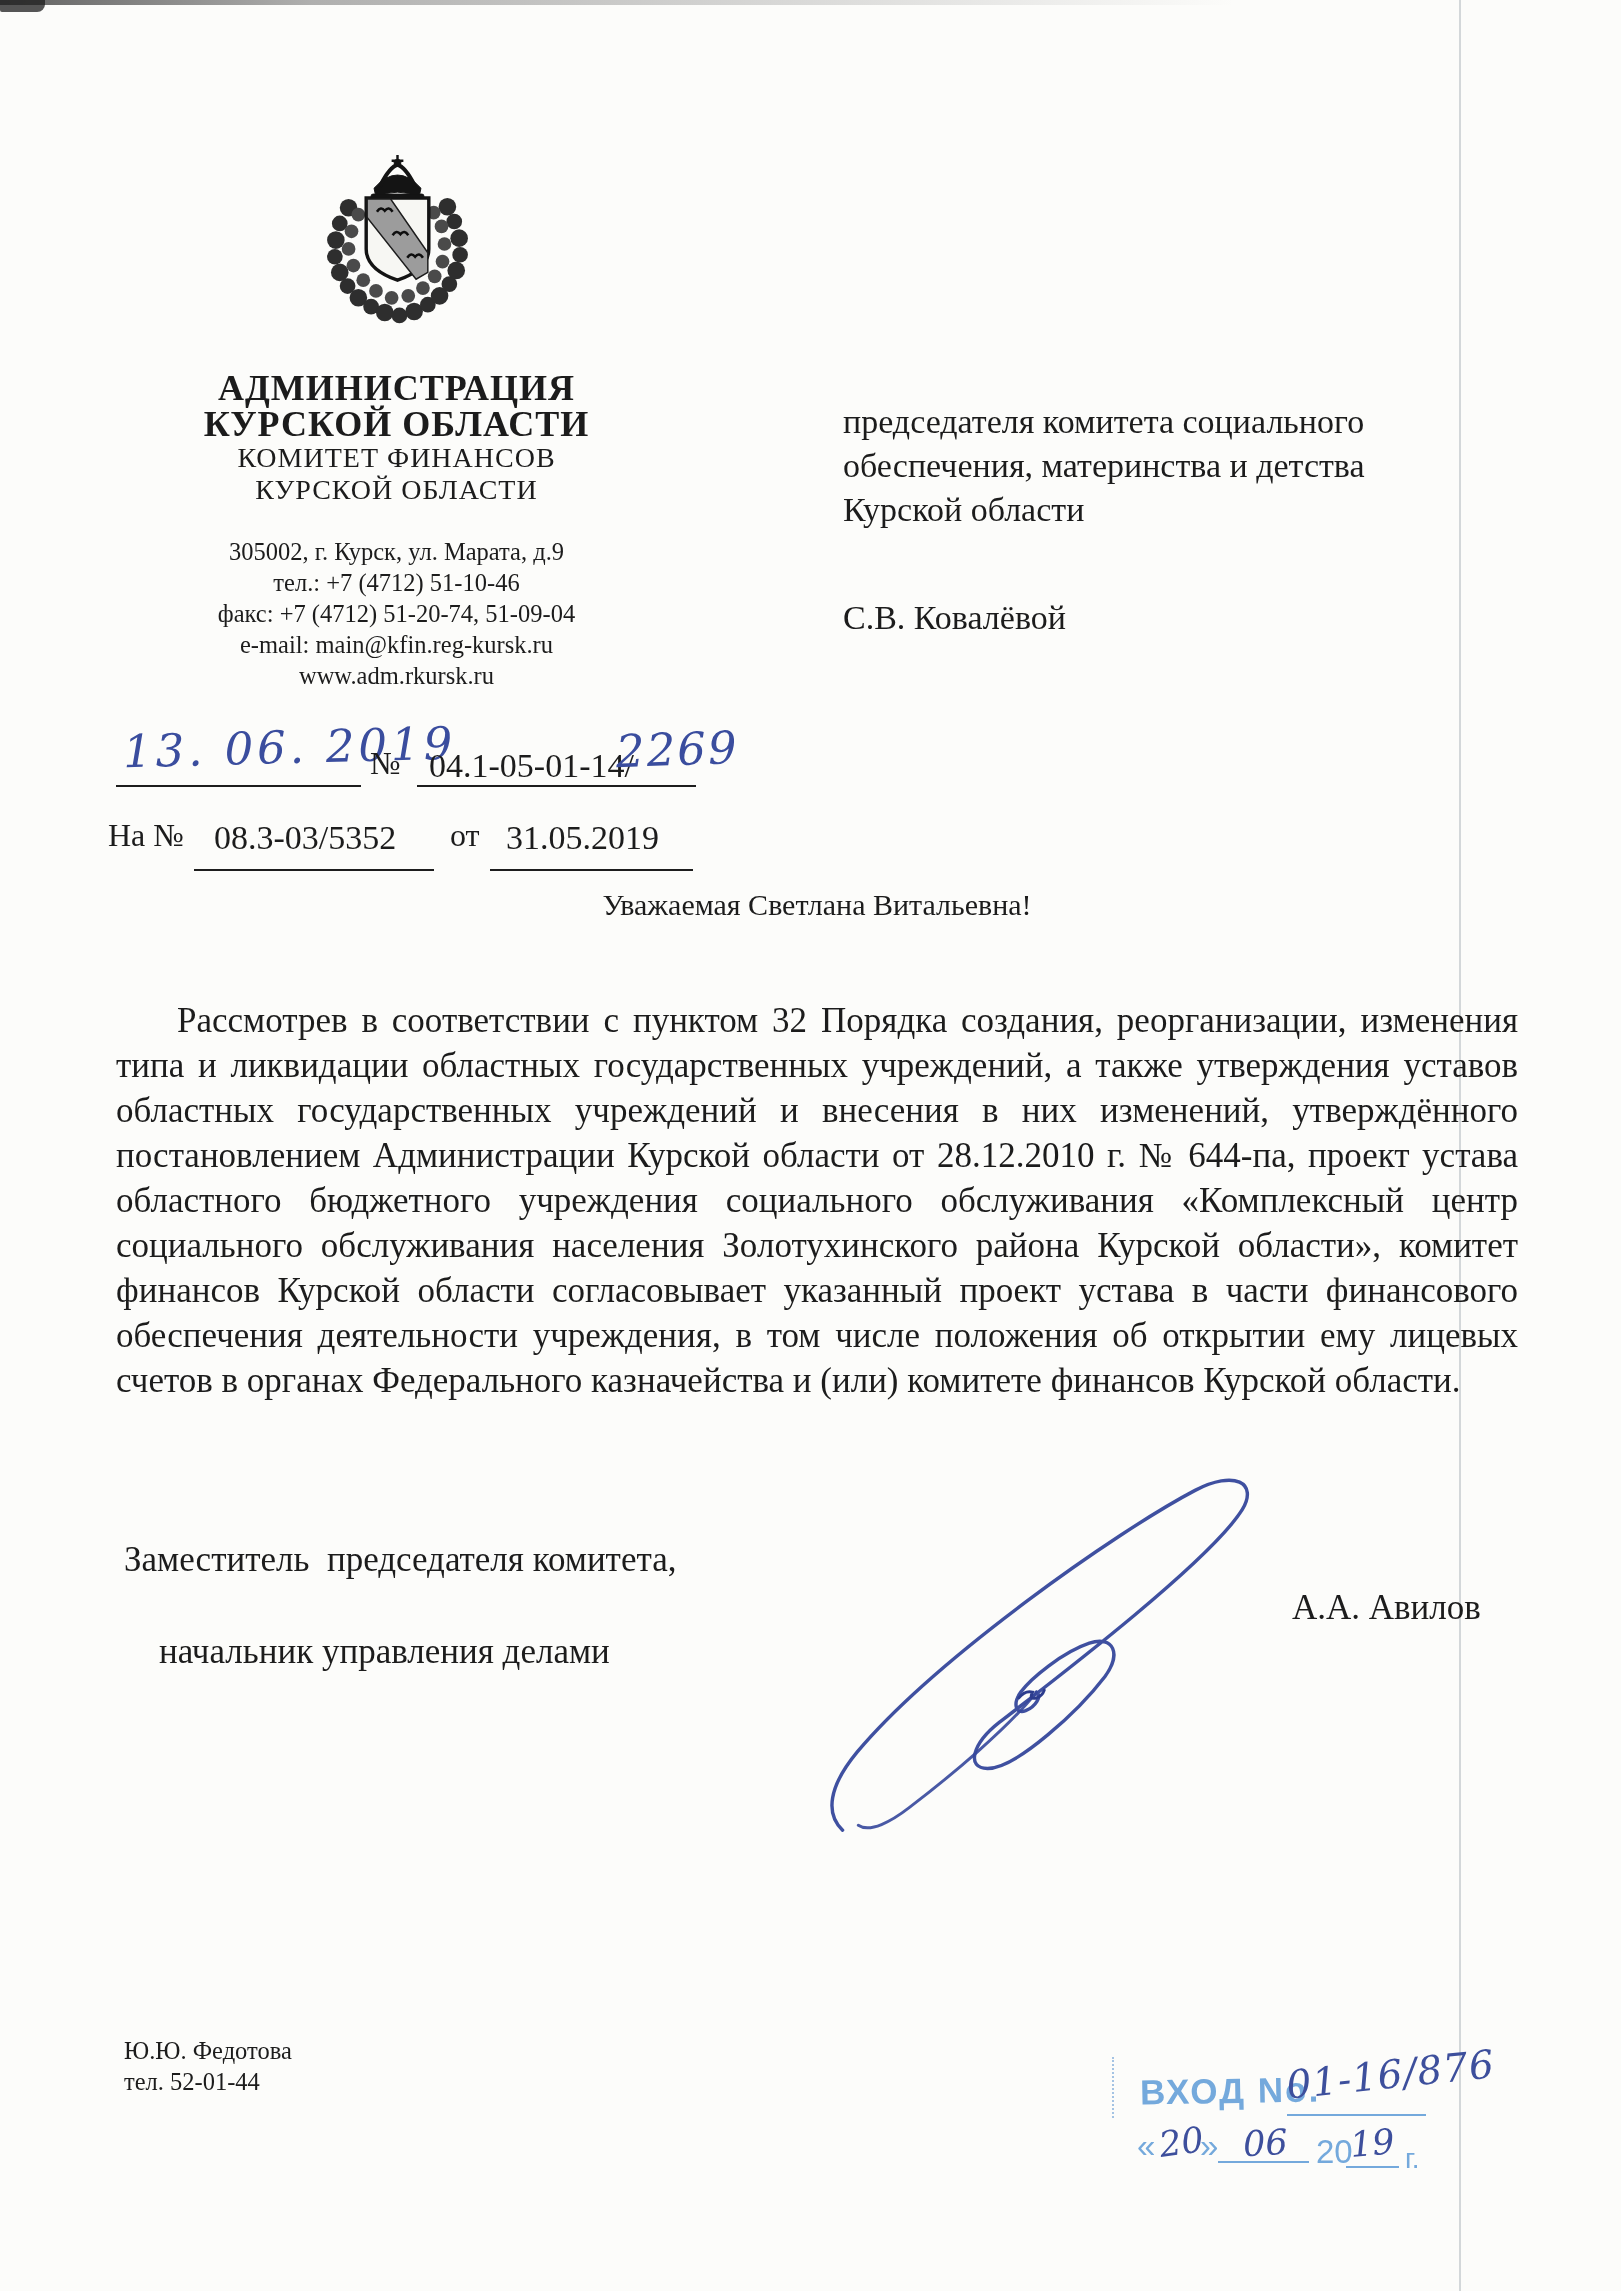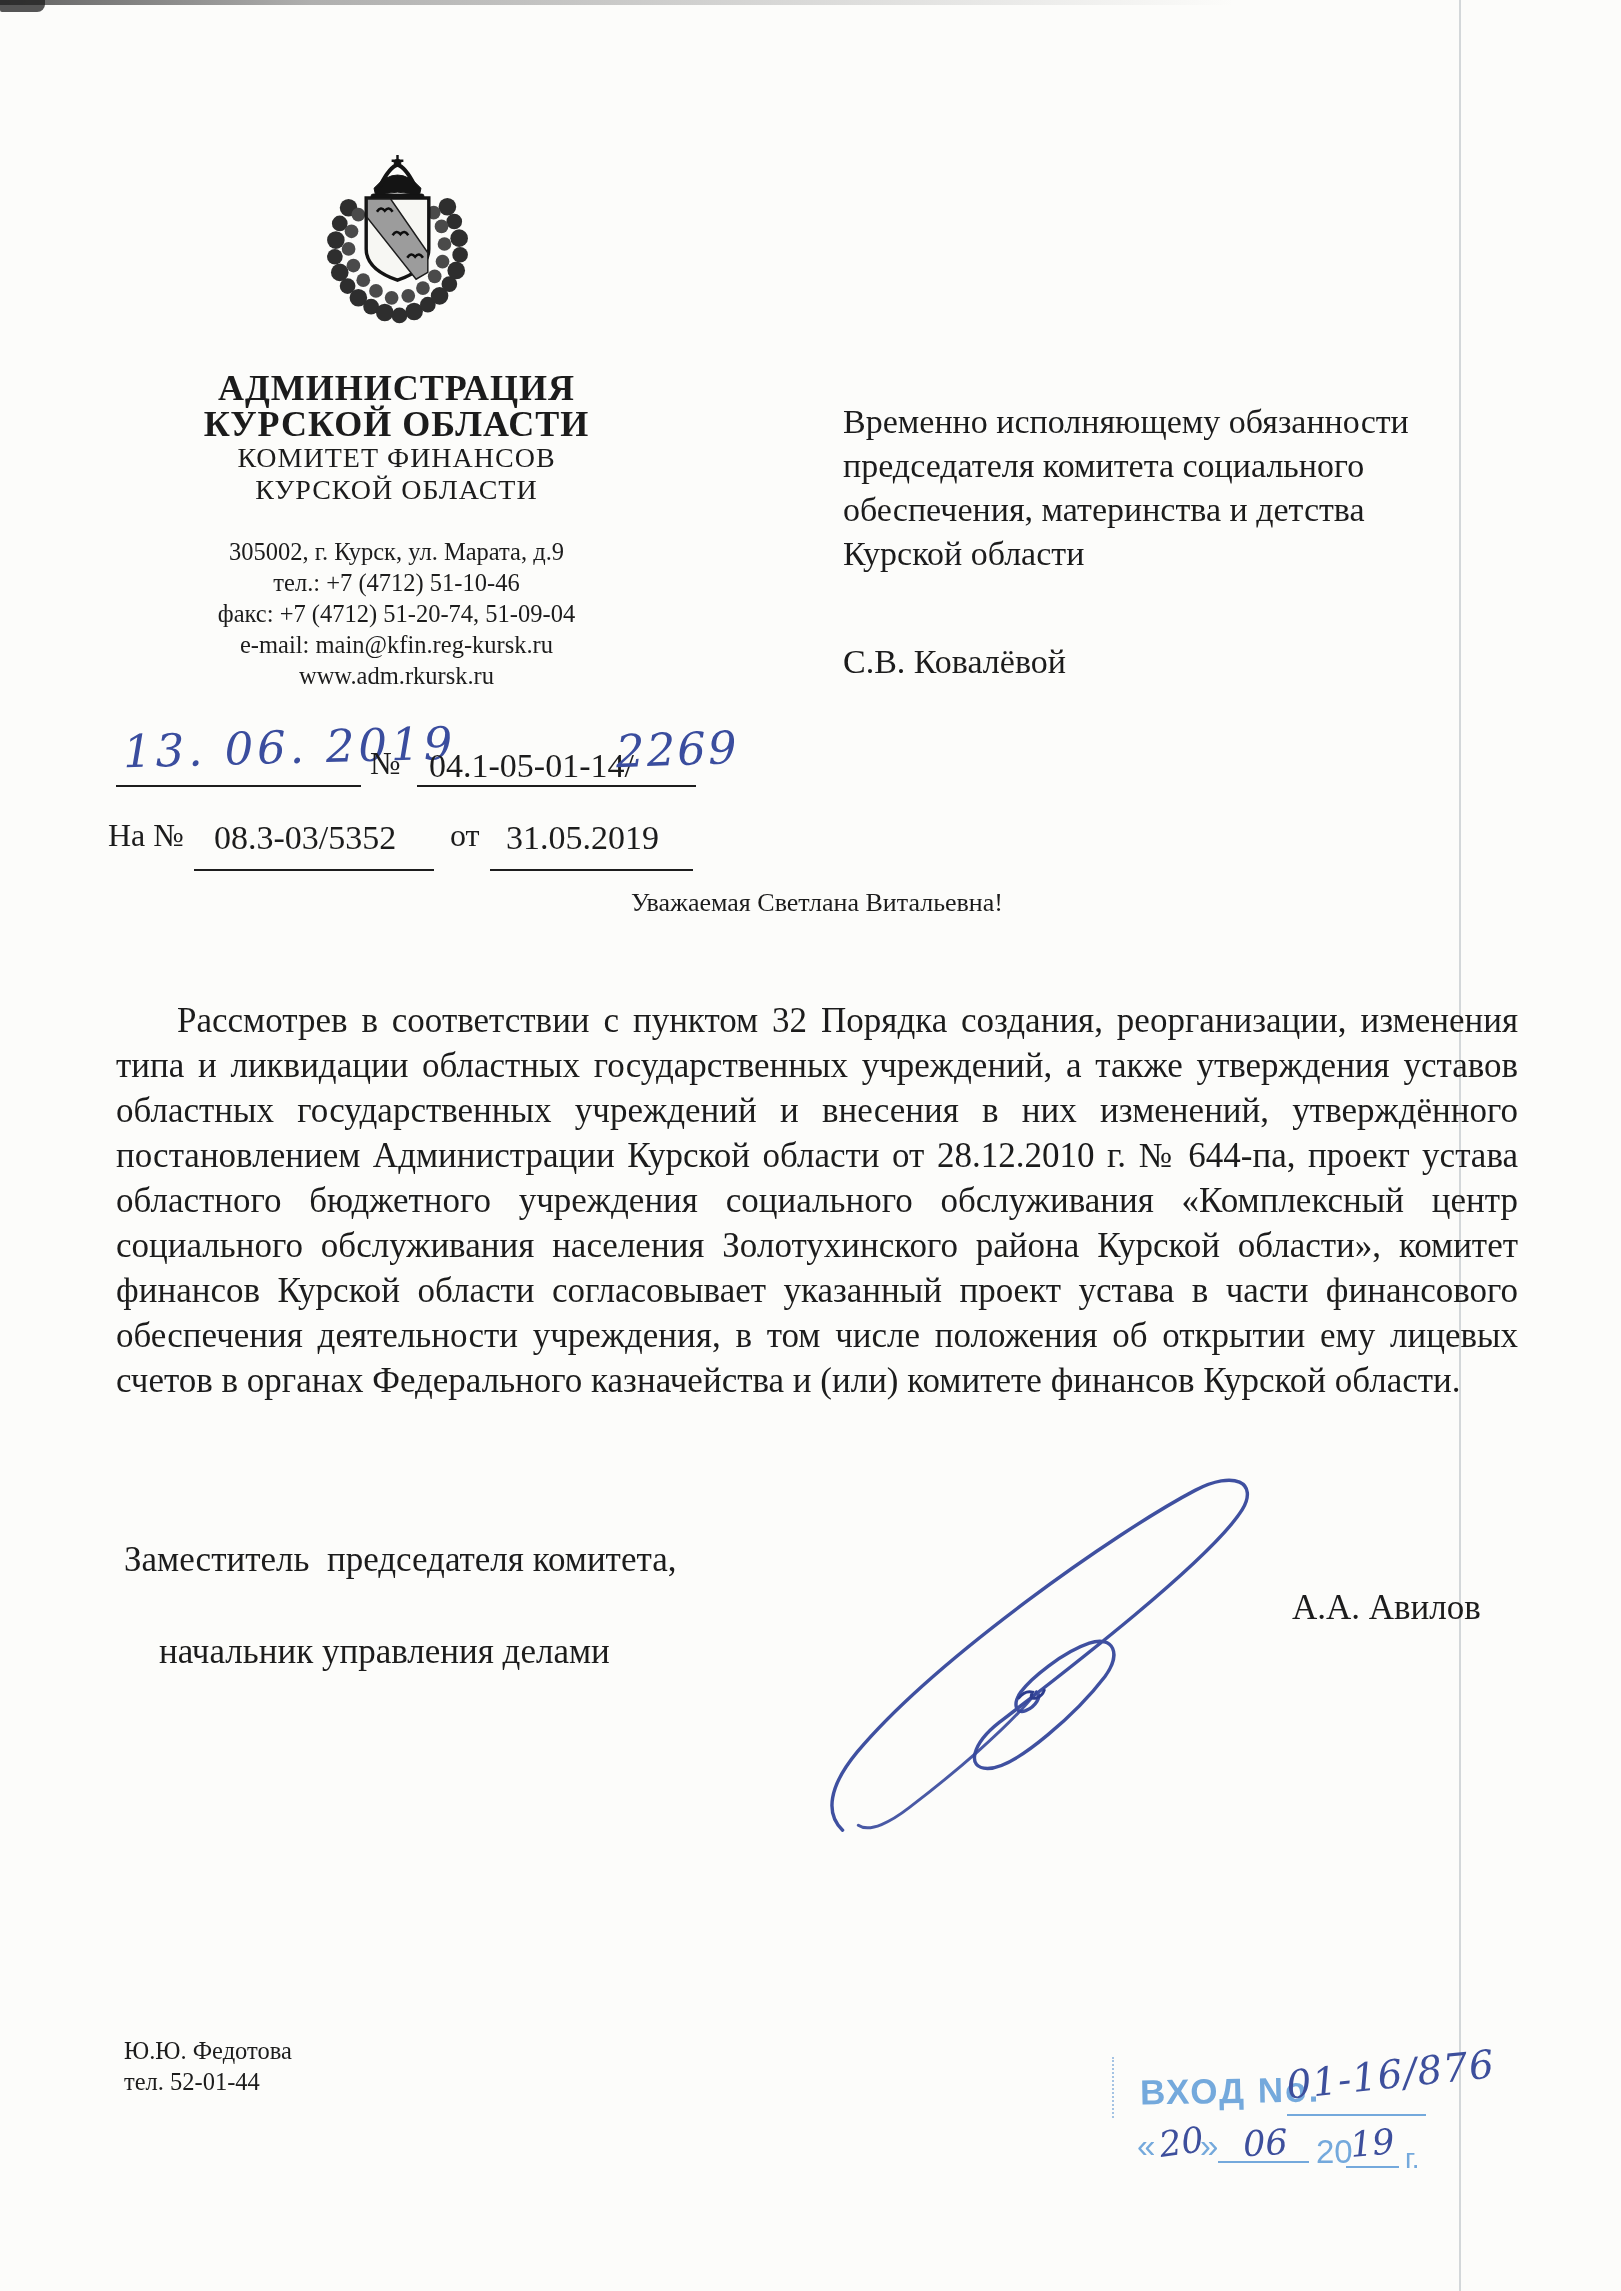"Временно исполняющему обязанности" div { html: <div>Временно исполняющему обязанности</div> -> none }
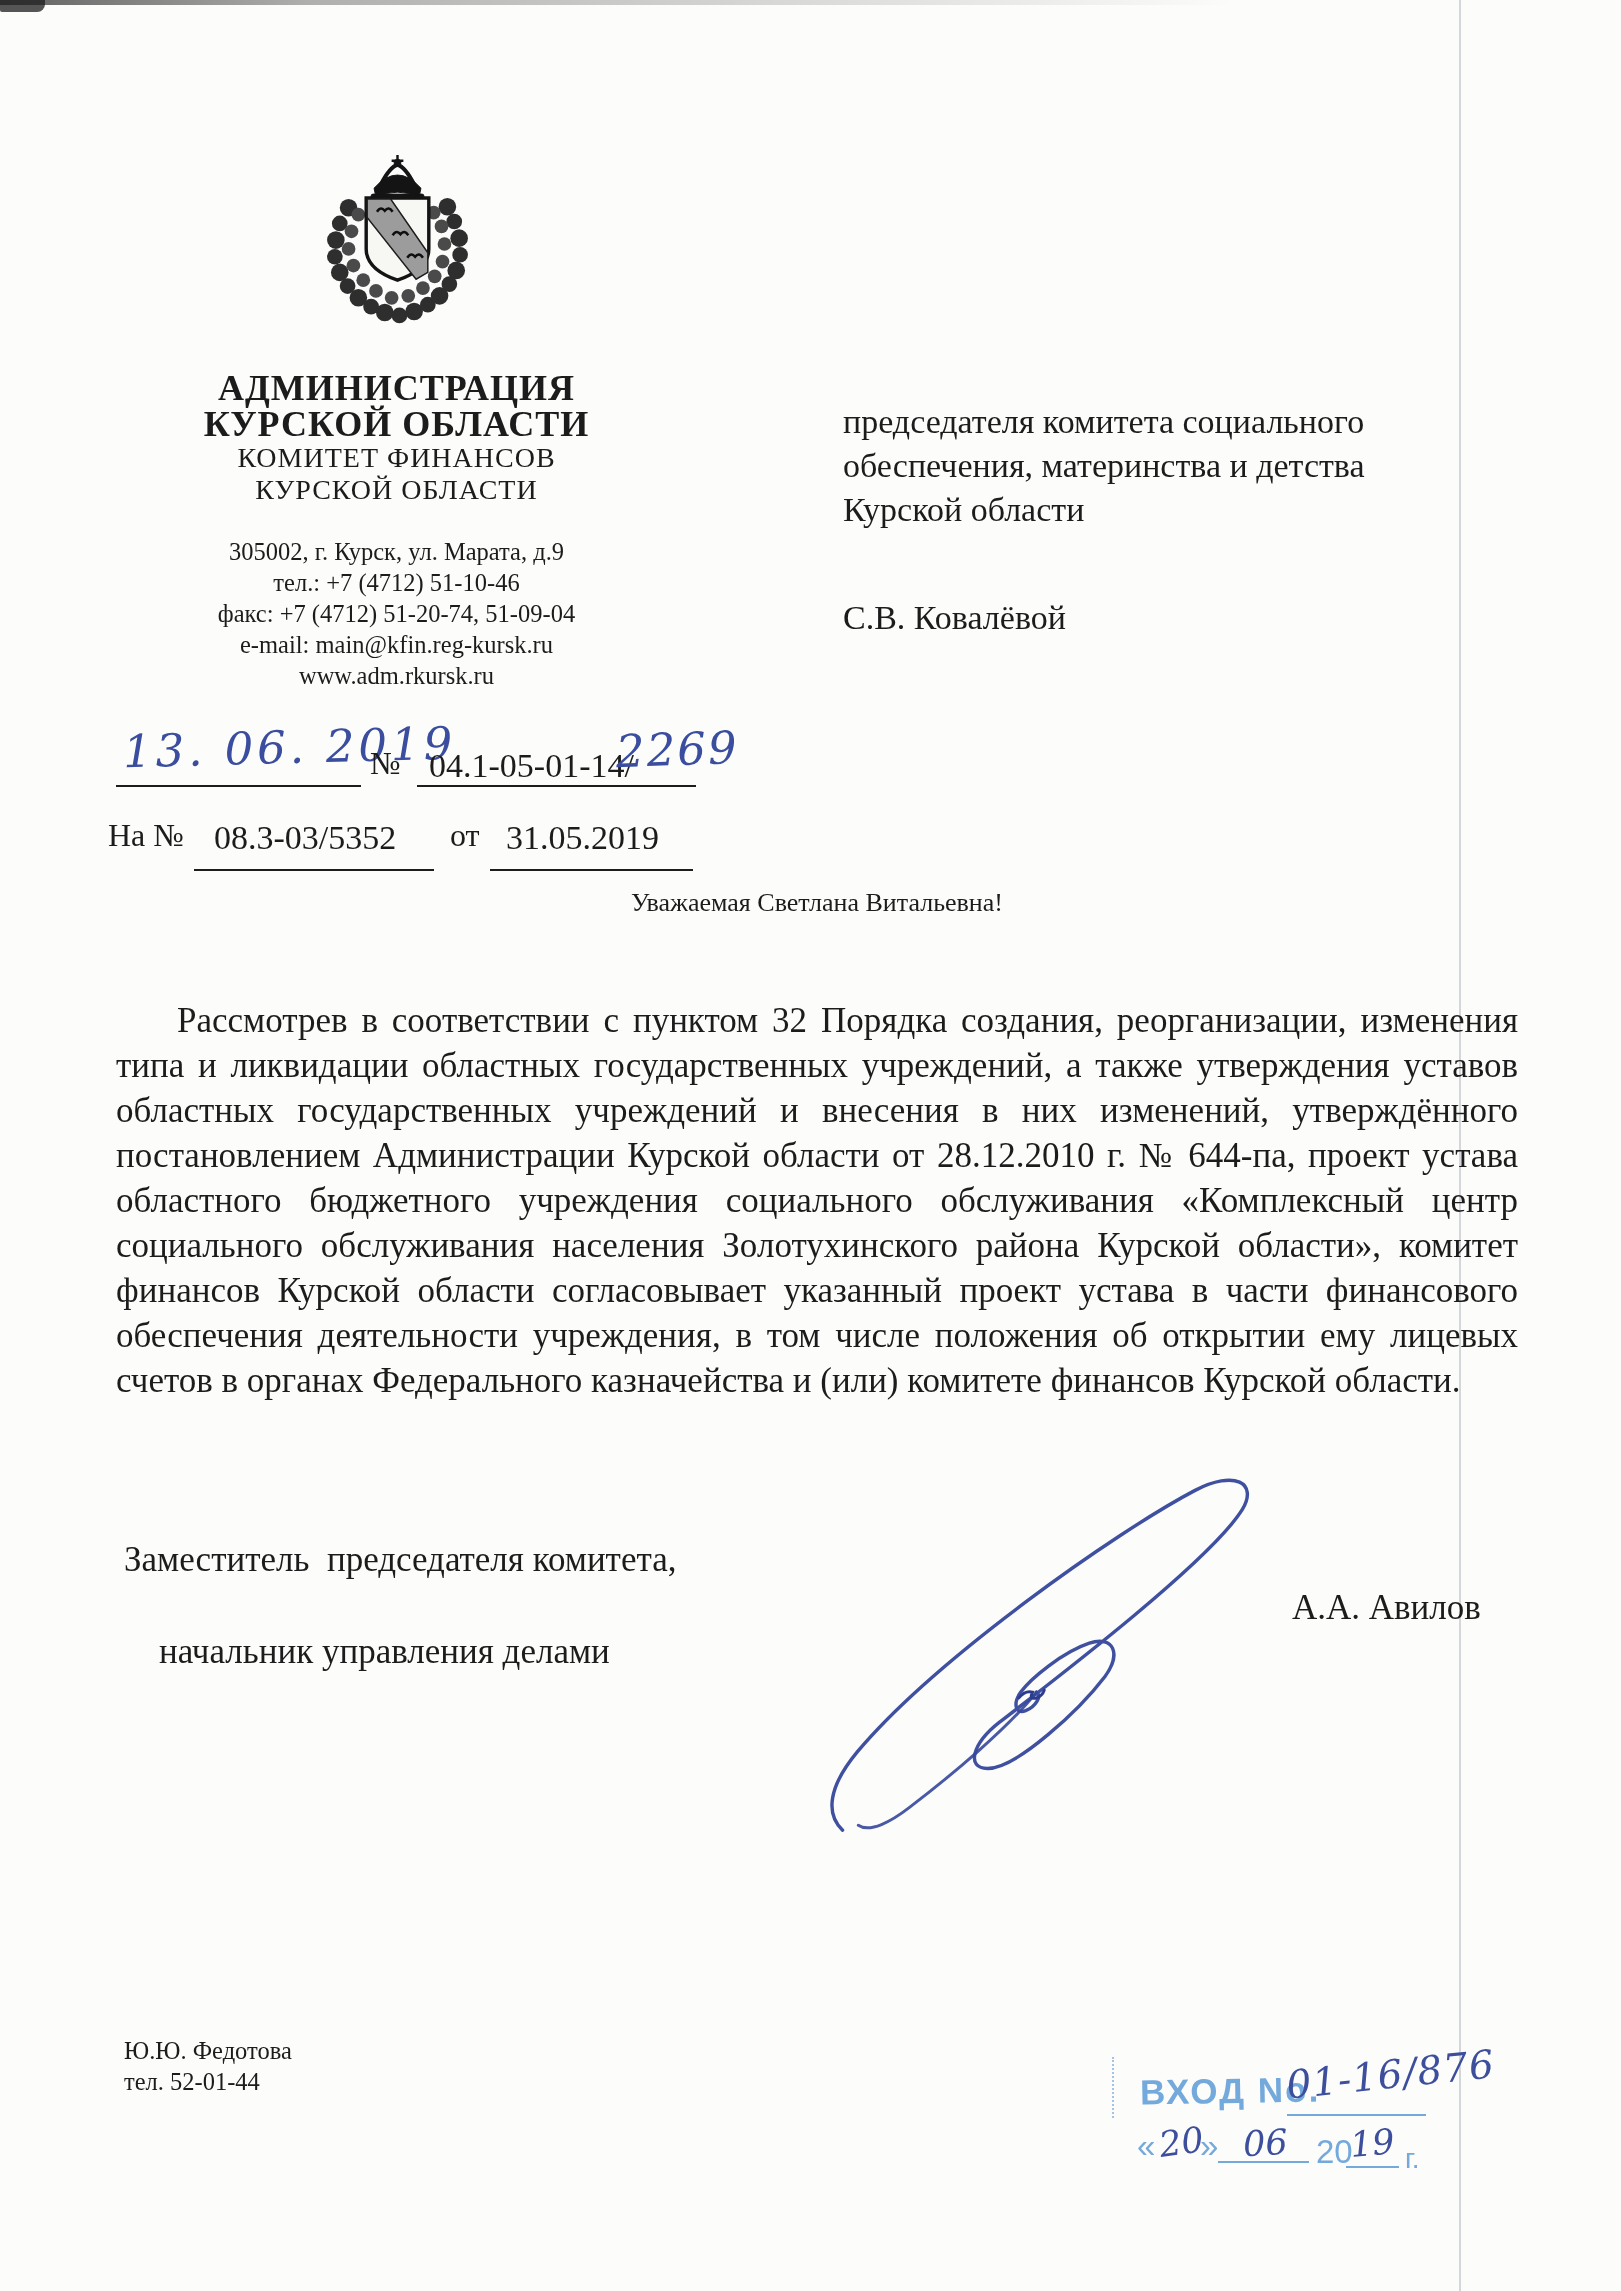"Уважаемая Светлана Витальевна!" .salutation { font-size: 26px -> 30px }
